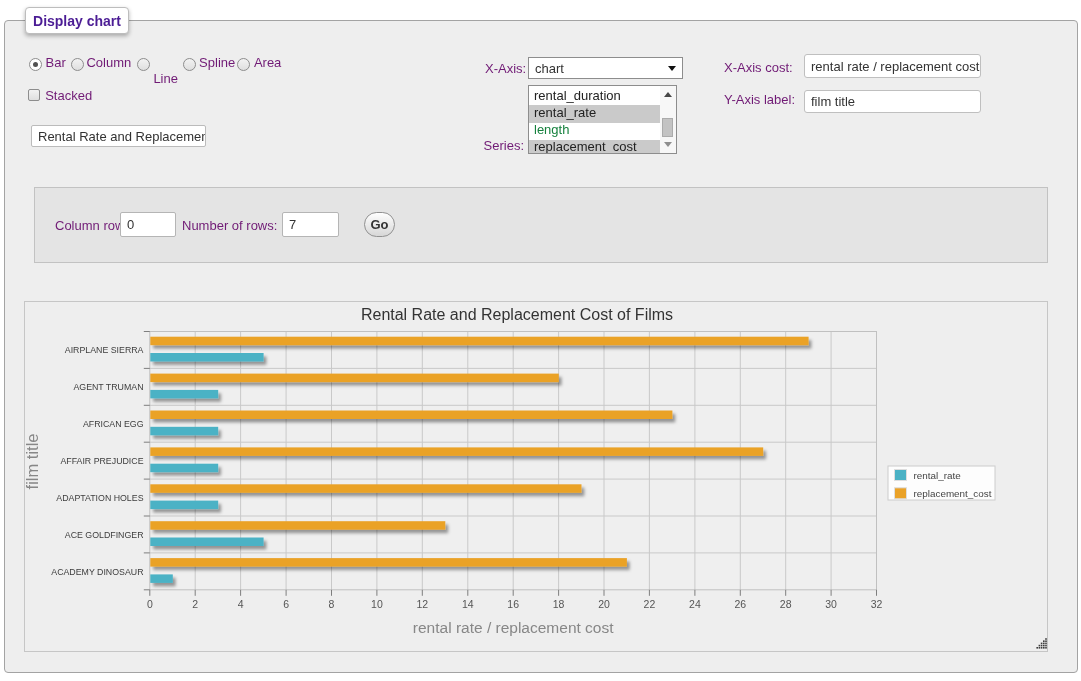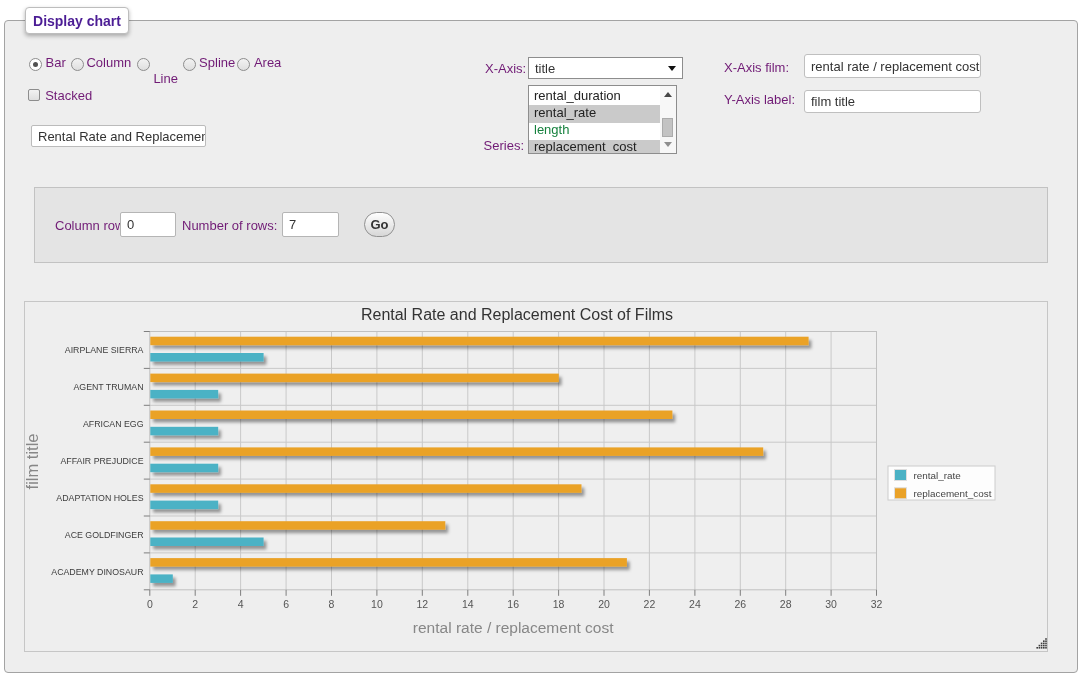"title" div.inp { text: title -> chart }
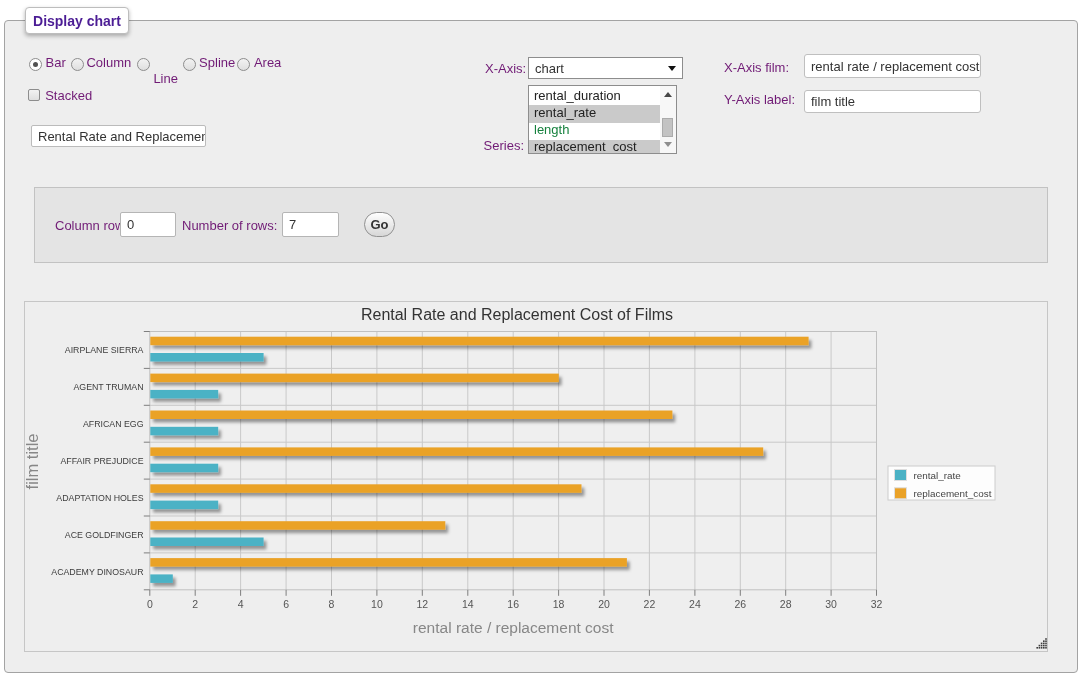"X-Axis film:" div.lab { text: film -> cost }
